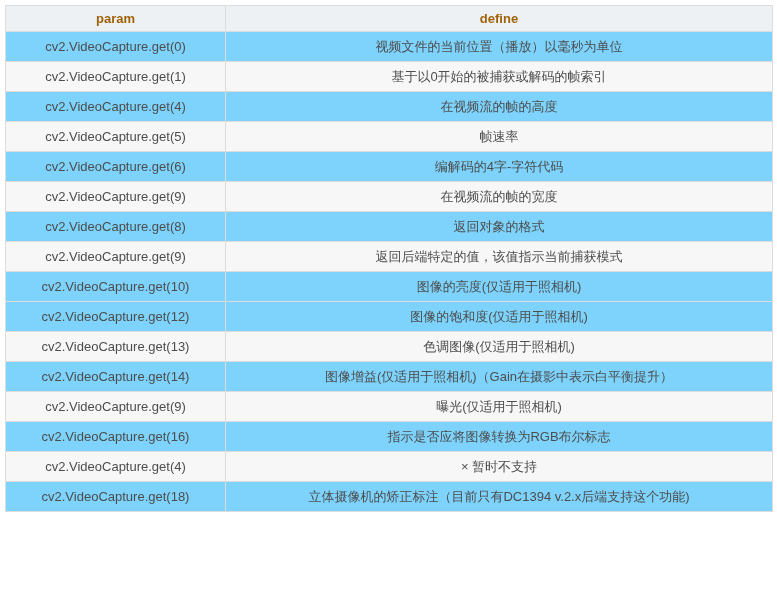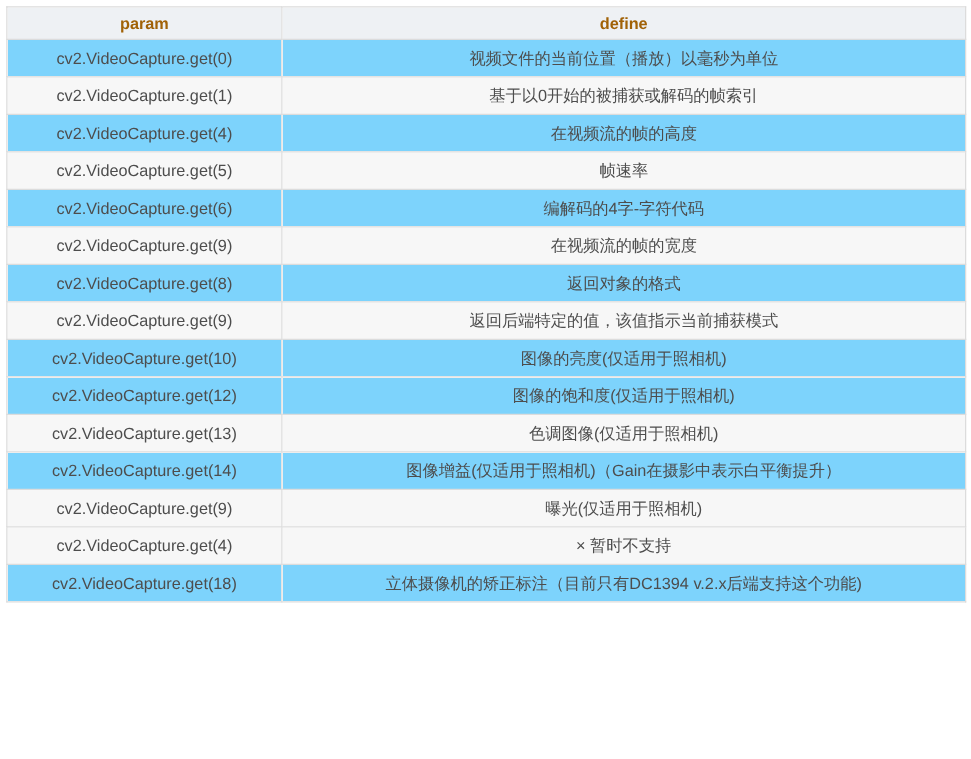"cv2.VideoCapture.get(16)" tr { html: none -> <tr> <td>cv2.VideoCapture.get(16)</td> <td>指示是否应将图像转换为RGB布尔标志</td> </tr> }
